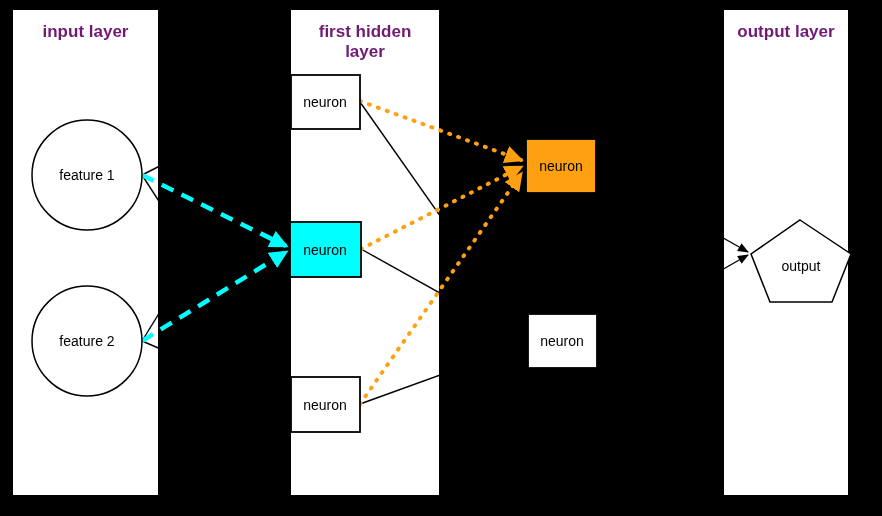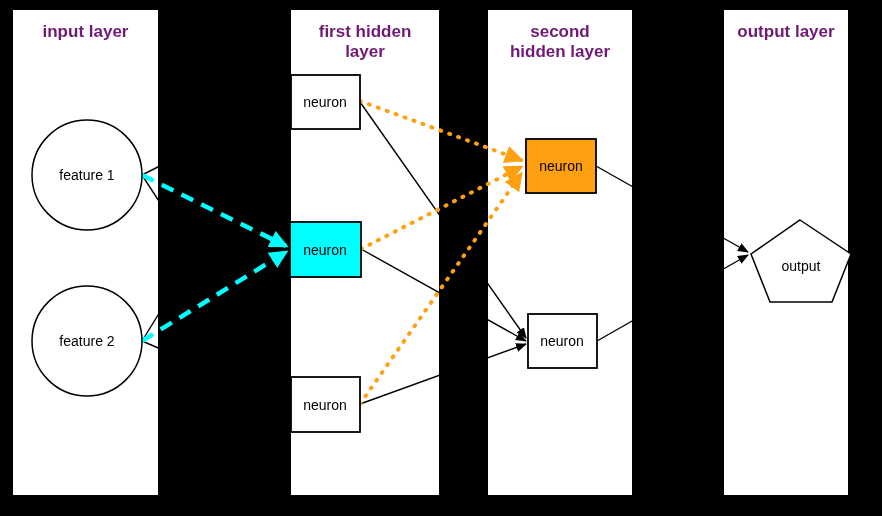"second hidden layer" div.panel { html: <div> <div>second hidden layer</div> </div> -> none }
